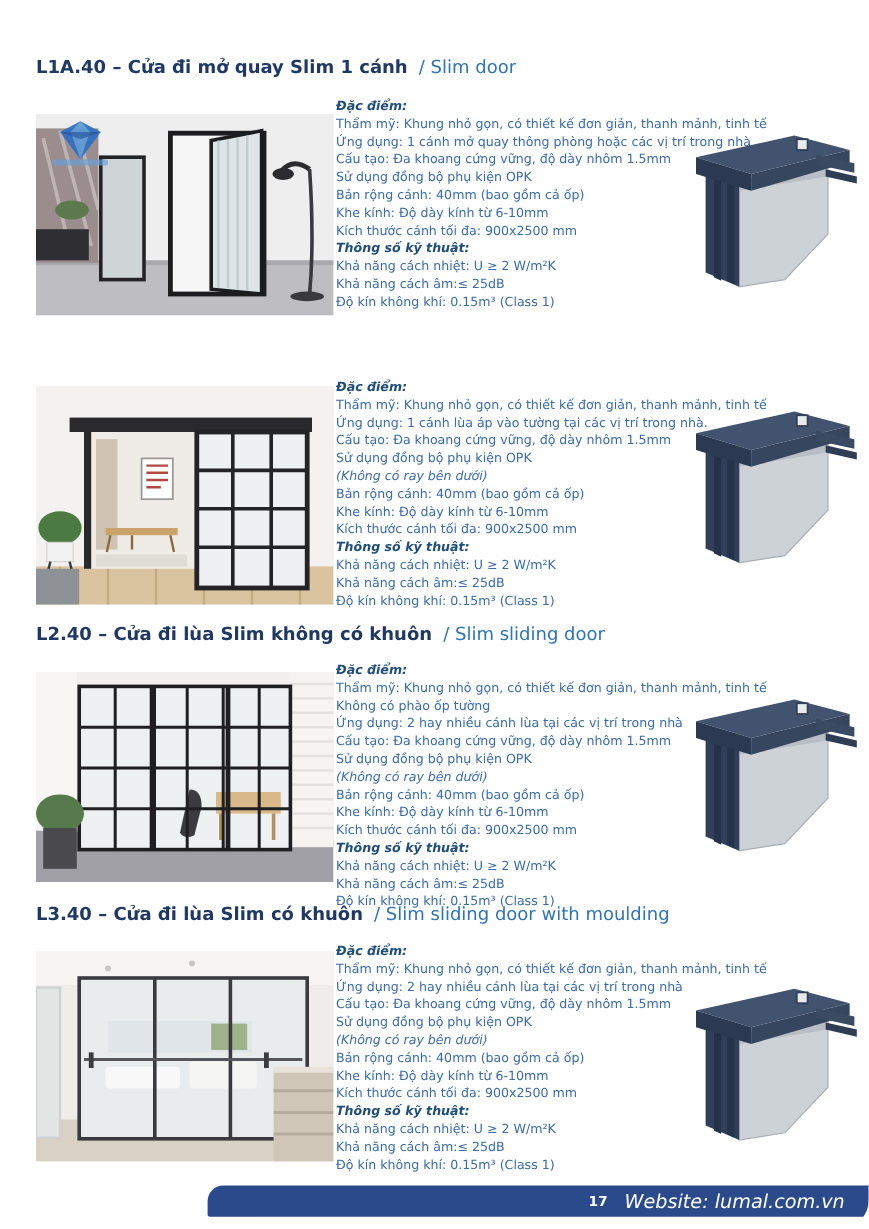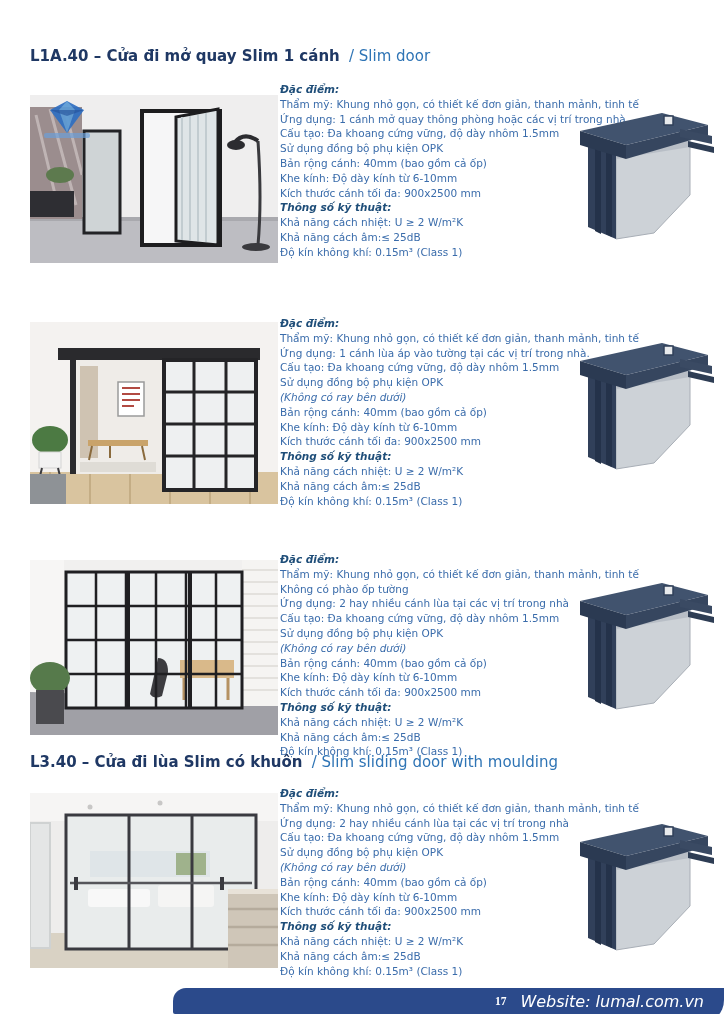"L2.40 – Cửa đi lùa" h2.heading { html: none -> <h2> <span>L2.40 – Cửa đi lùa Slim không có khuôn</span> <span>/ Slim sliding door</span> </h2> }
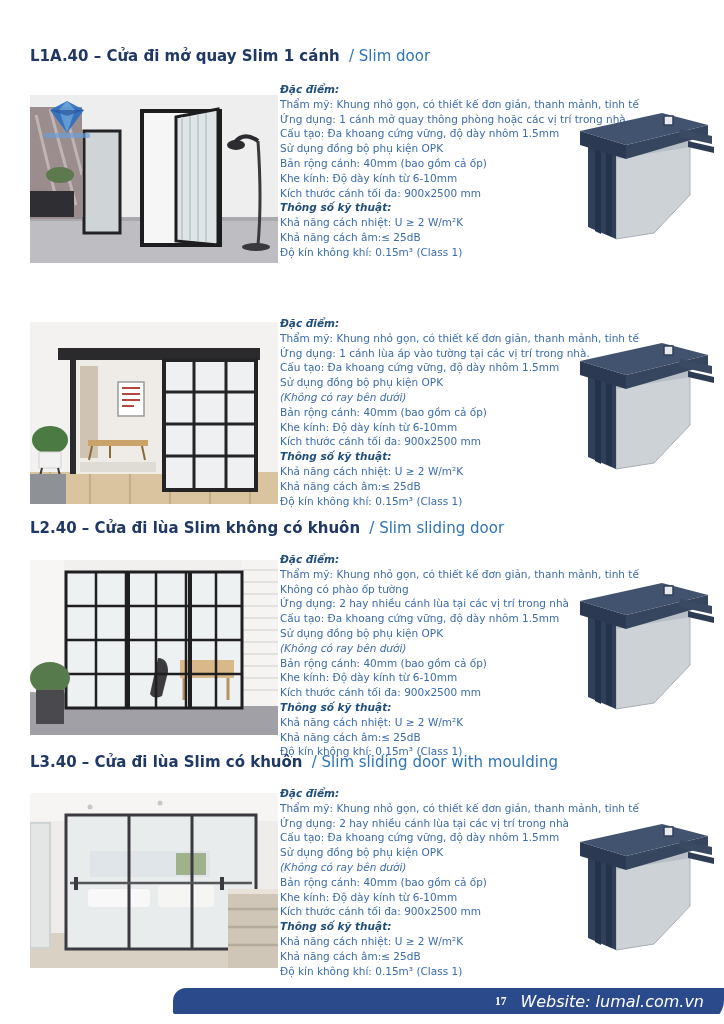"17" .footer-bar .page-num { font-family: Liberation Serif, serif -> none }
